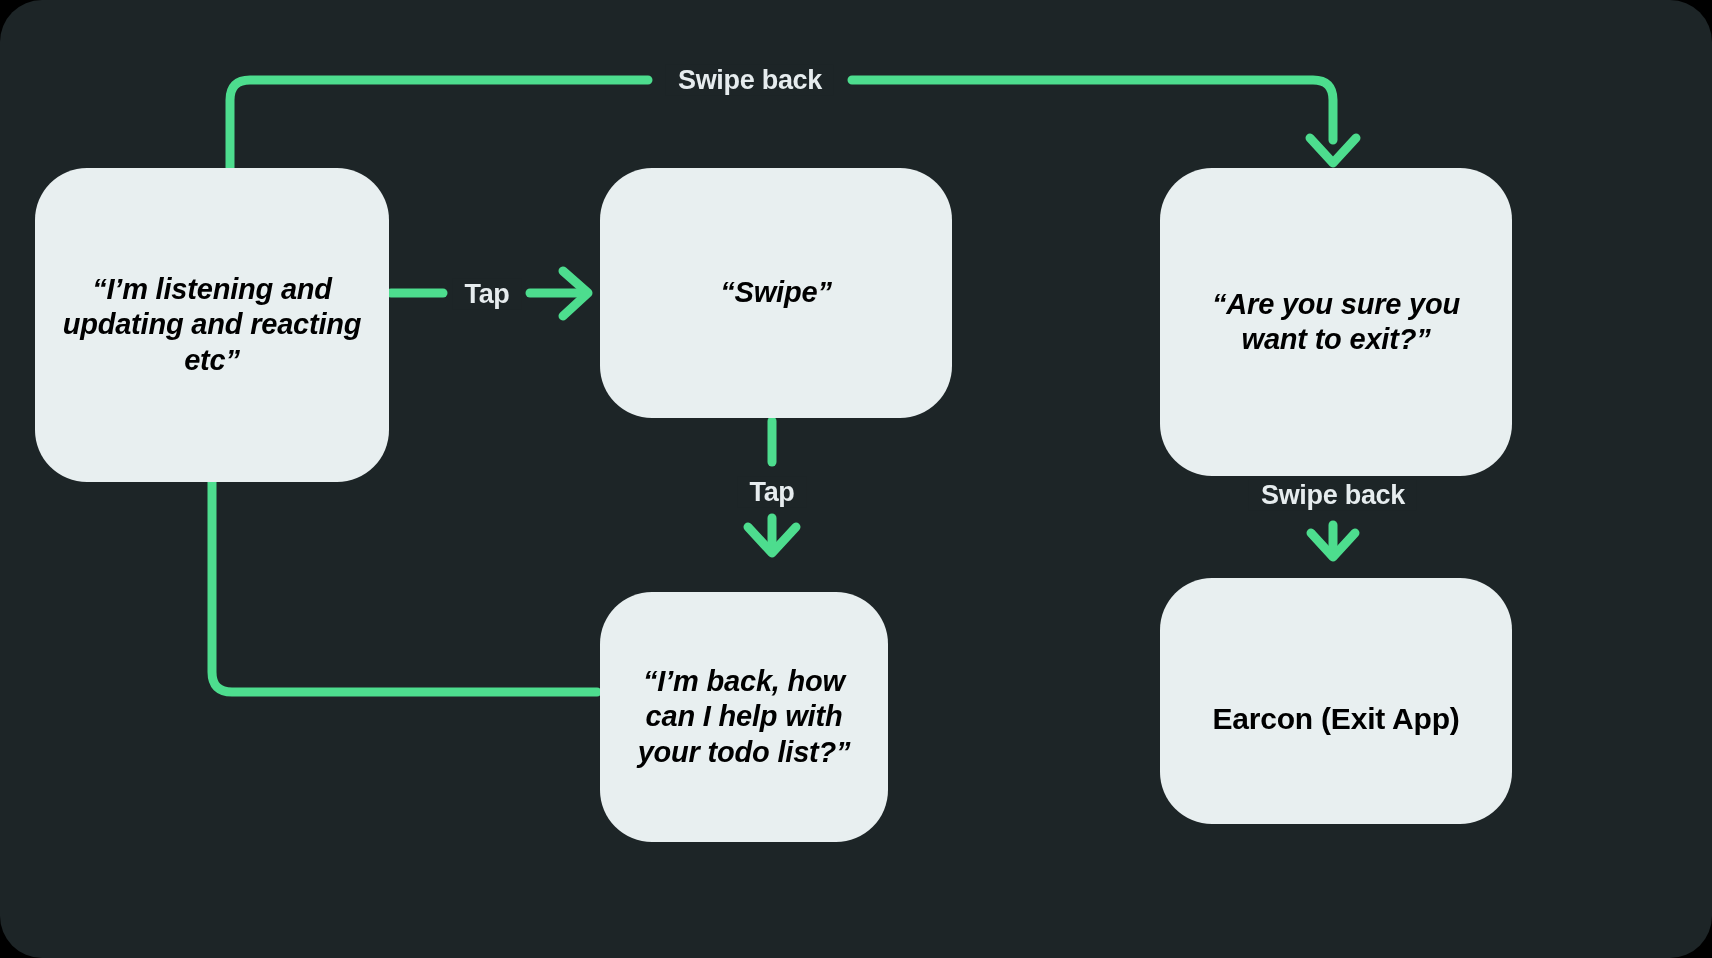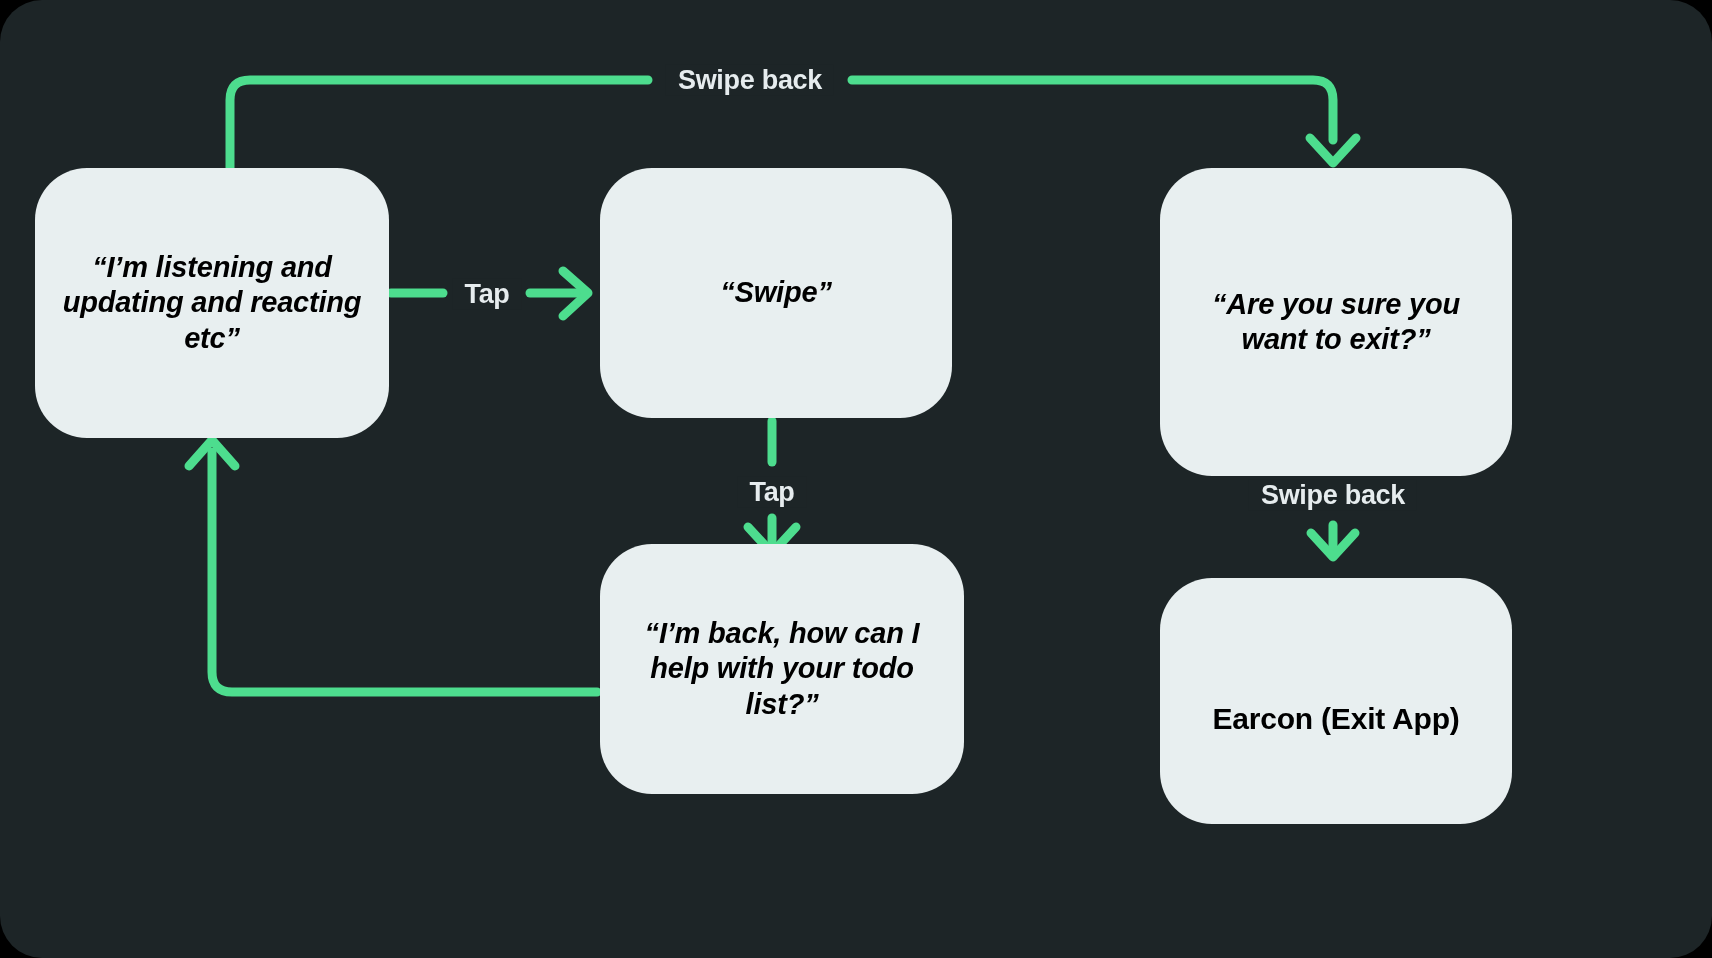"“I’m listening and updating and" #node-listening { height: 270px -> 314px }
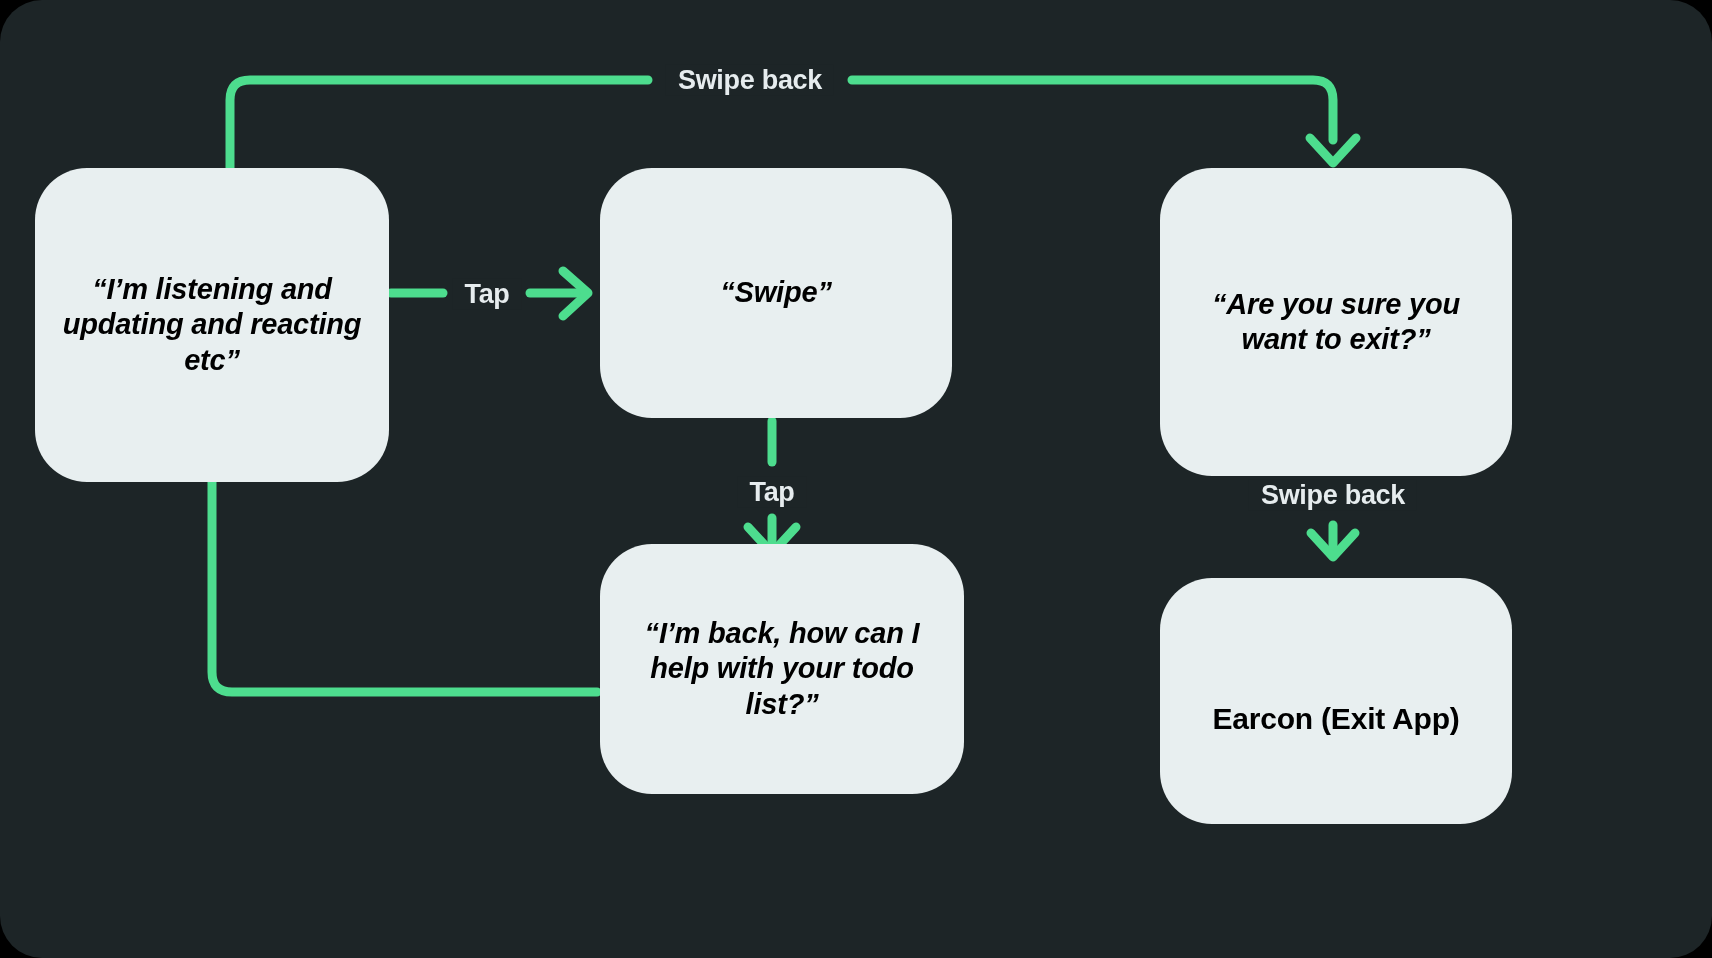"“I’m back, how can I" #node-back { top: 544px -> 592px; width: 364px -> 288px }
